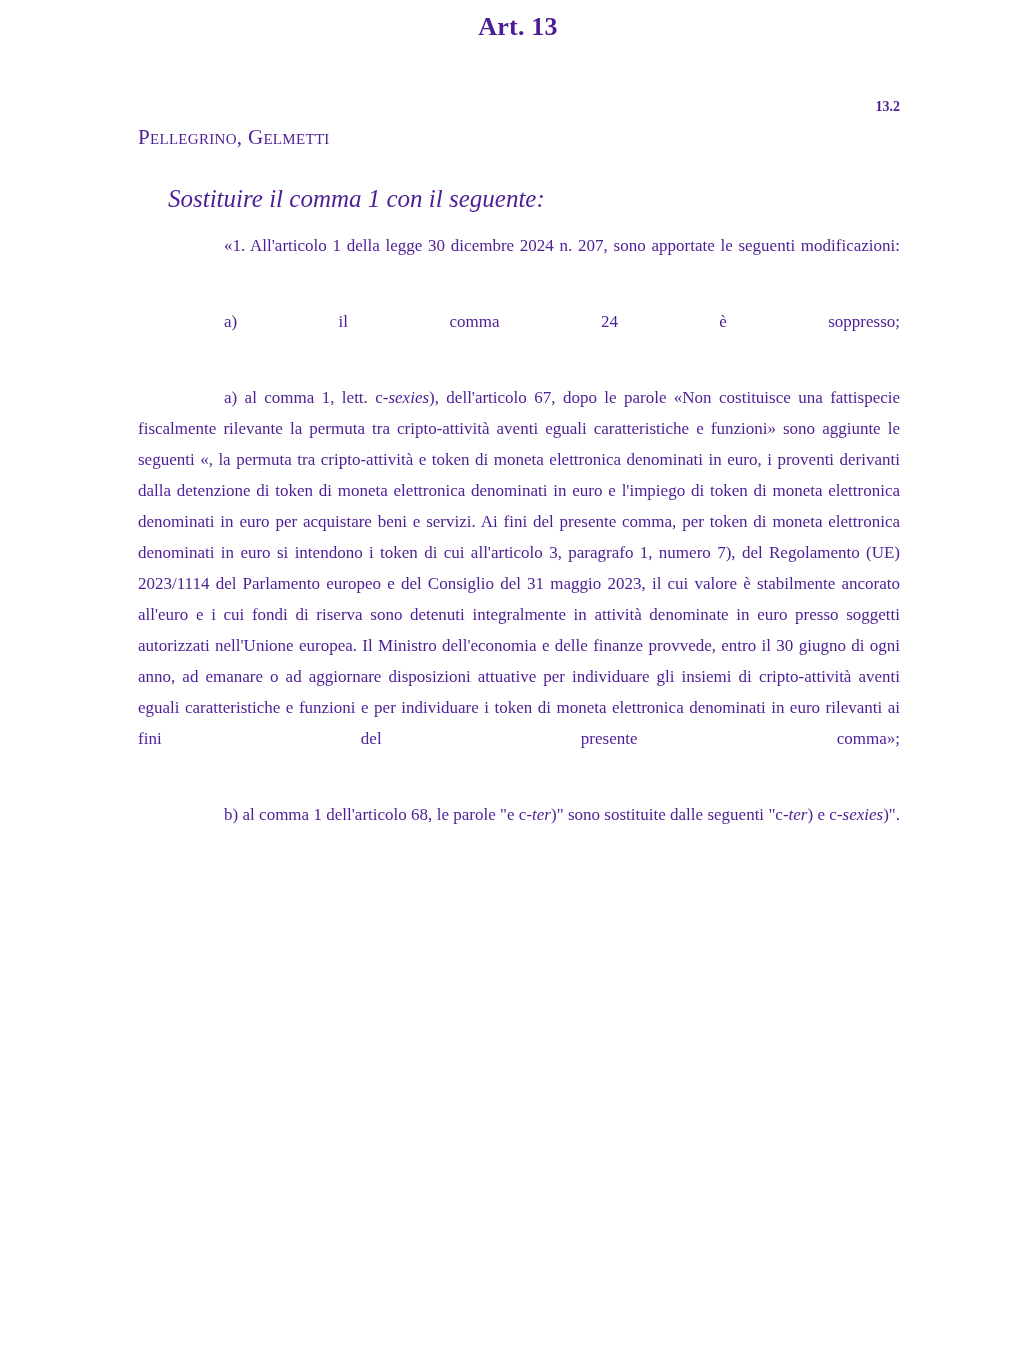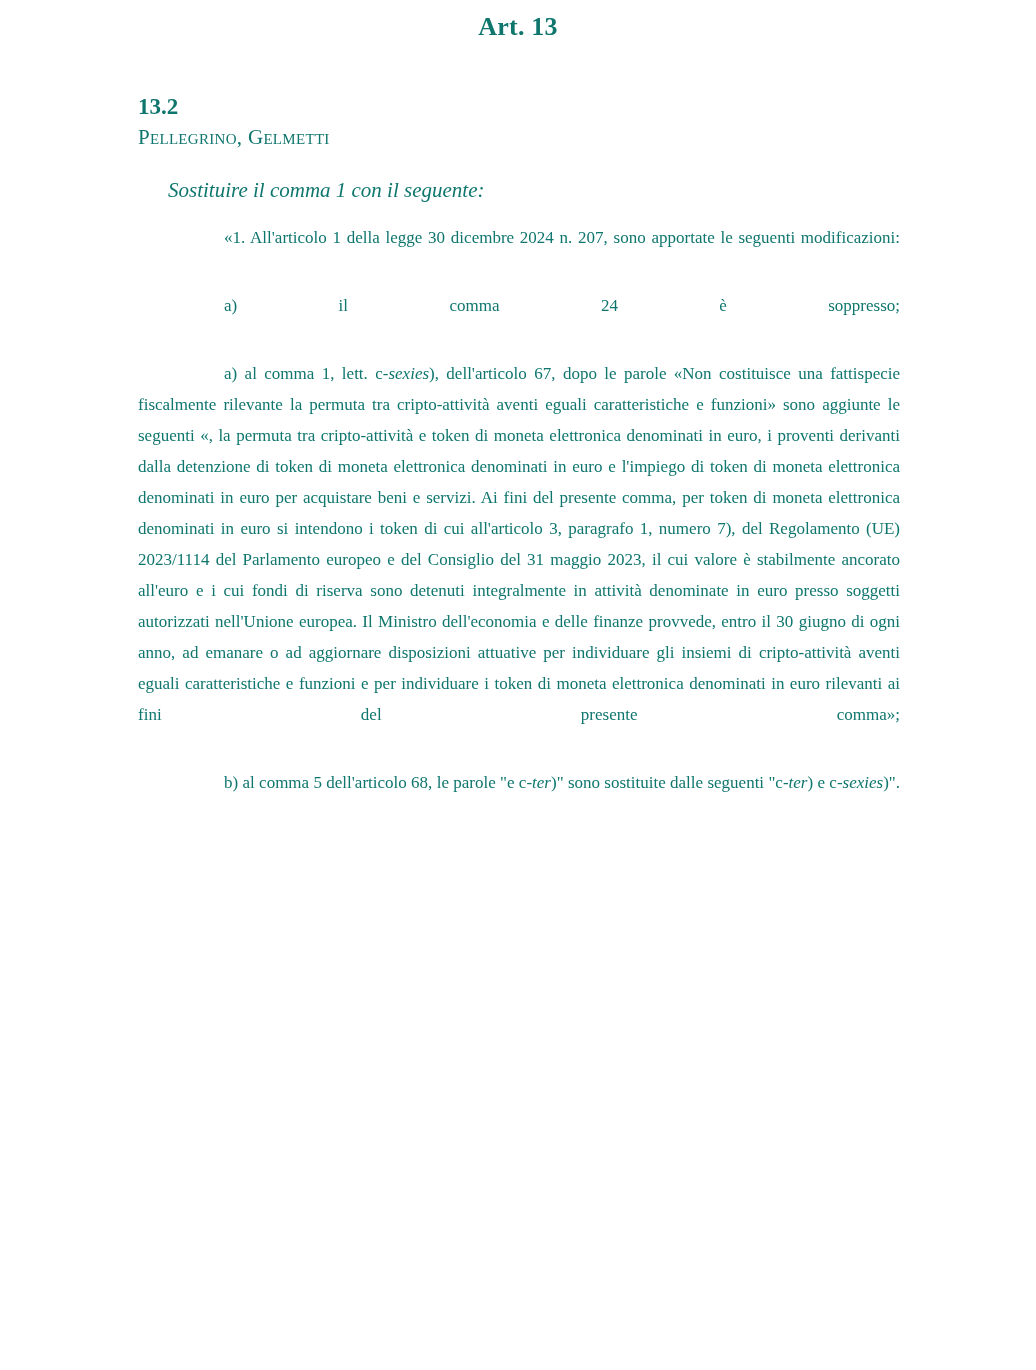"Art. 13" .page { color: #0f766e -> #4c1d95 }
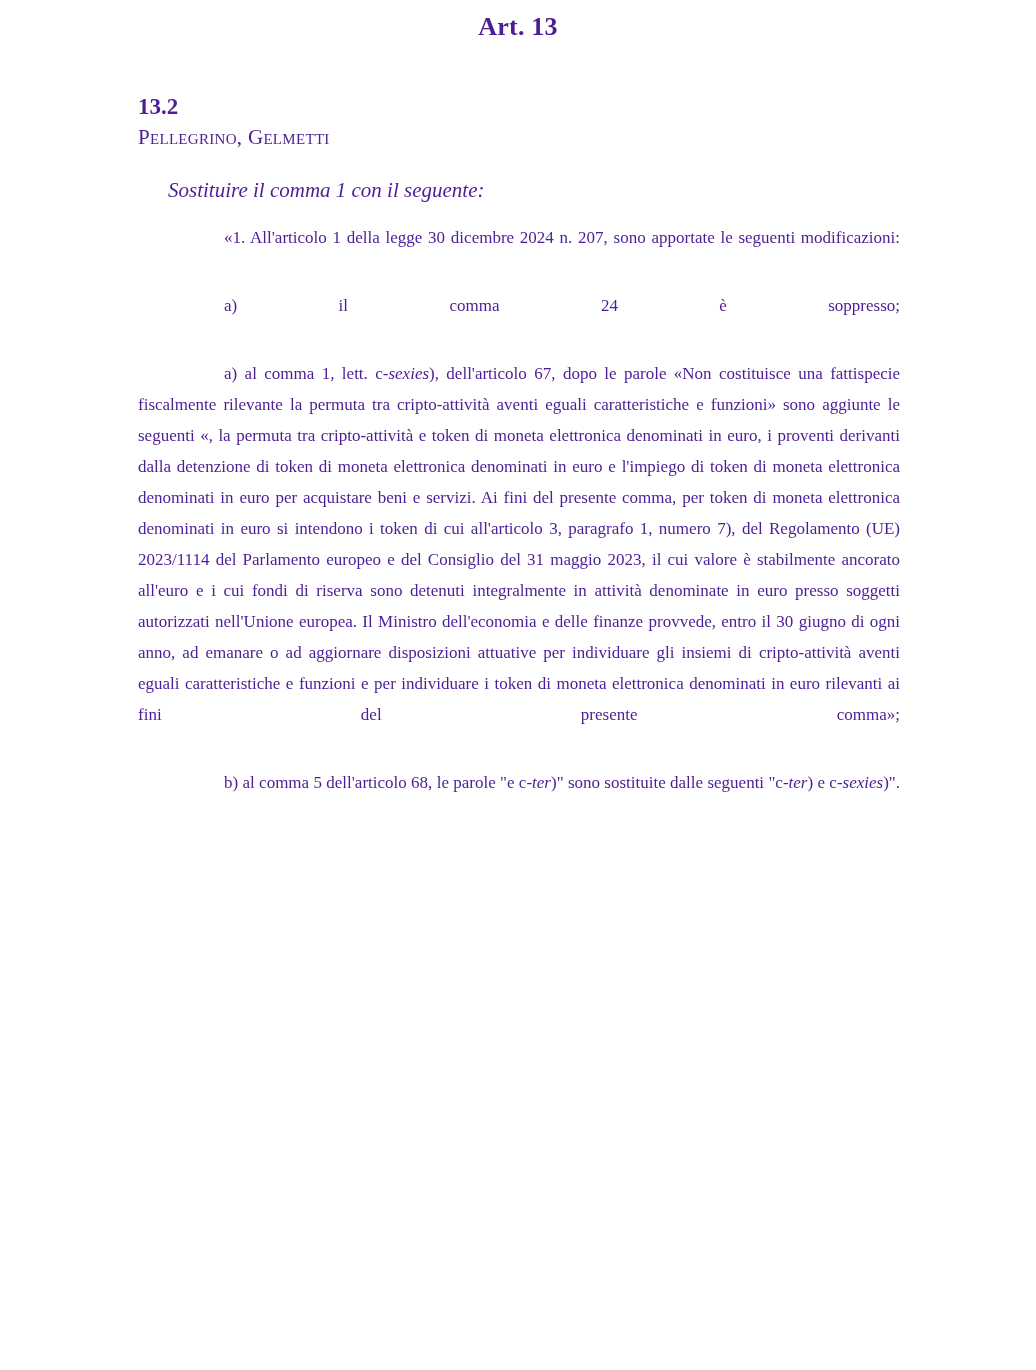"13.2" .amend-number { font-size: 23px -> 14px; text-align: none -> right }
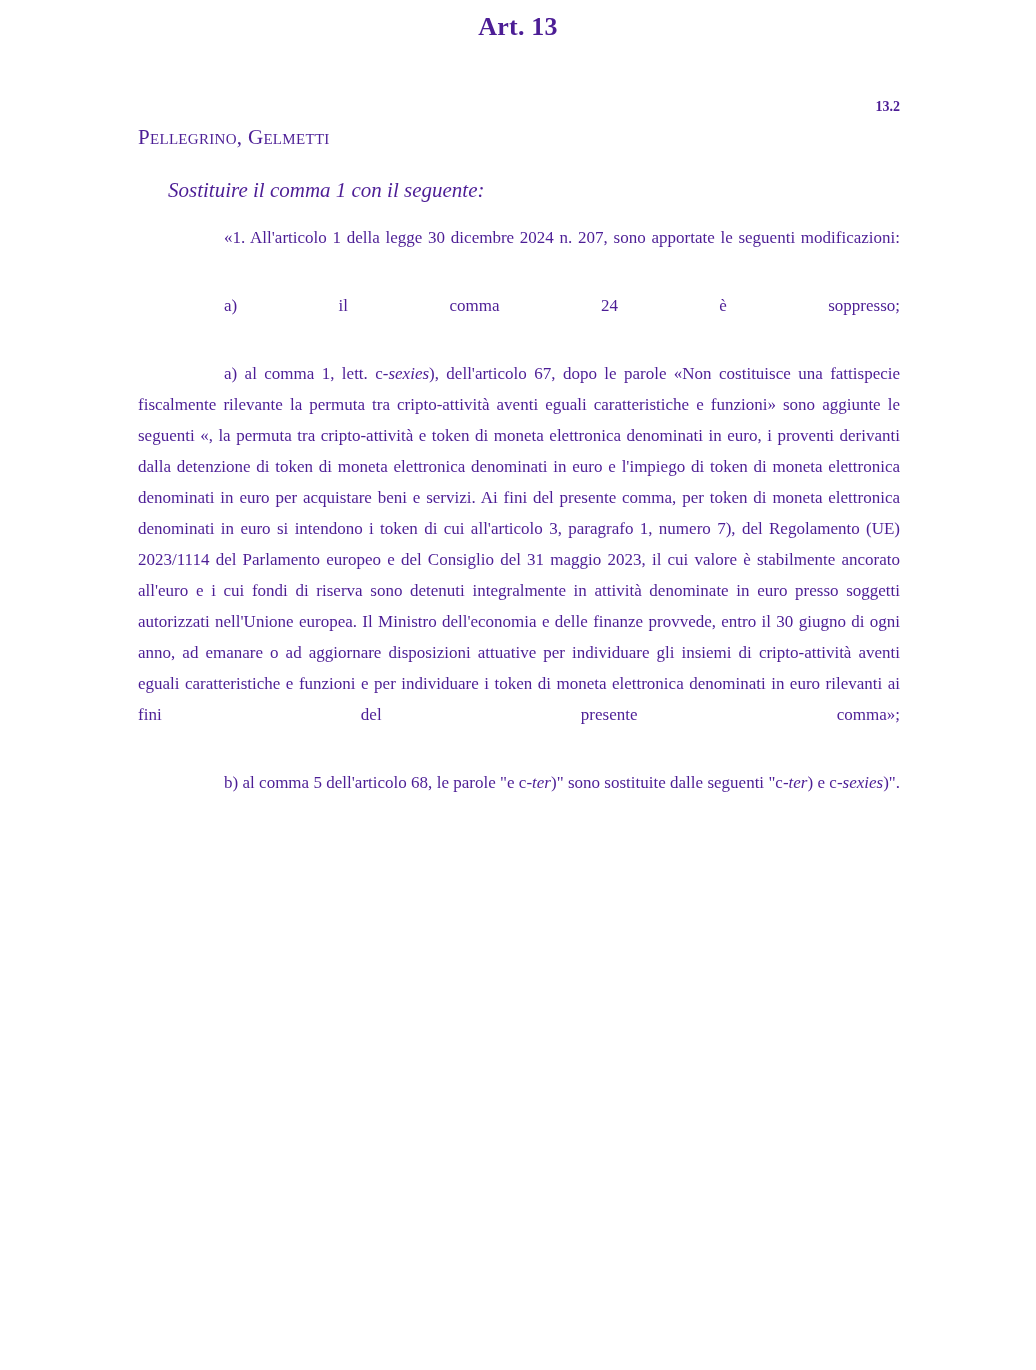"Sostituire il comma 1 con" .instruction { font-size: 21px -> 25px; margin: 22px 0 0 0 -> 30px 0 0 0 }
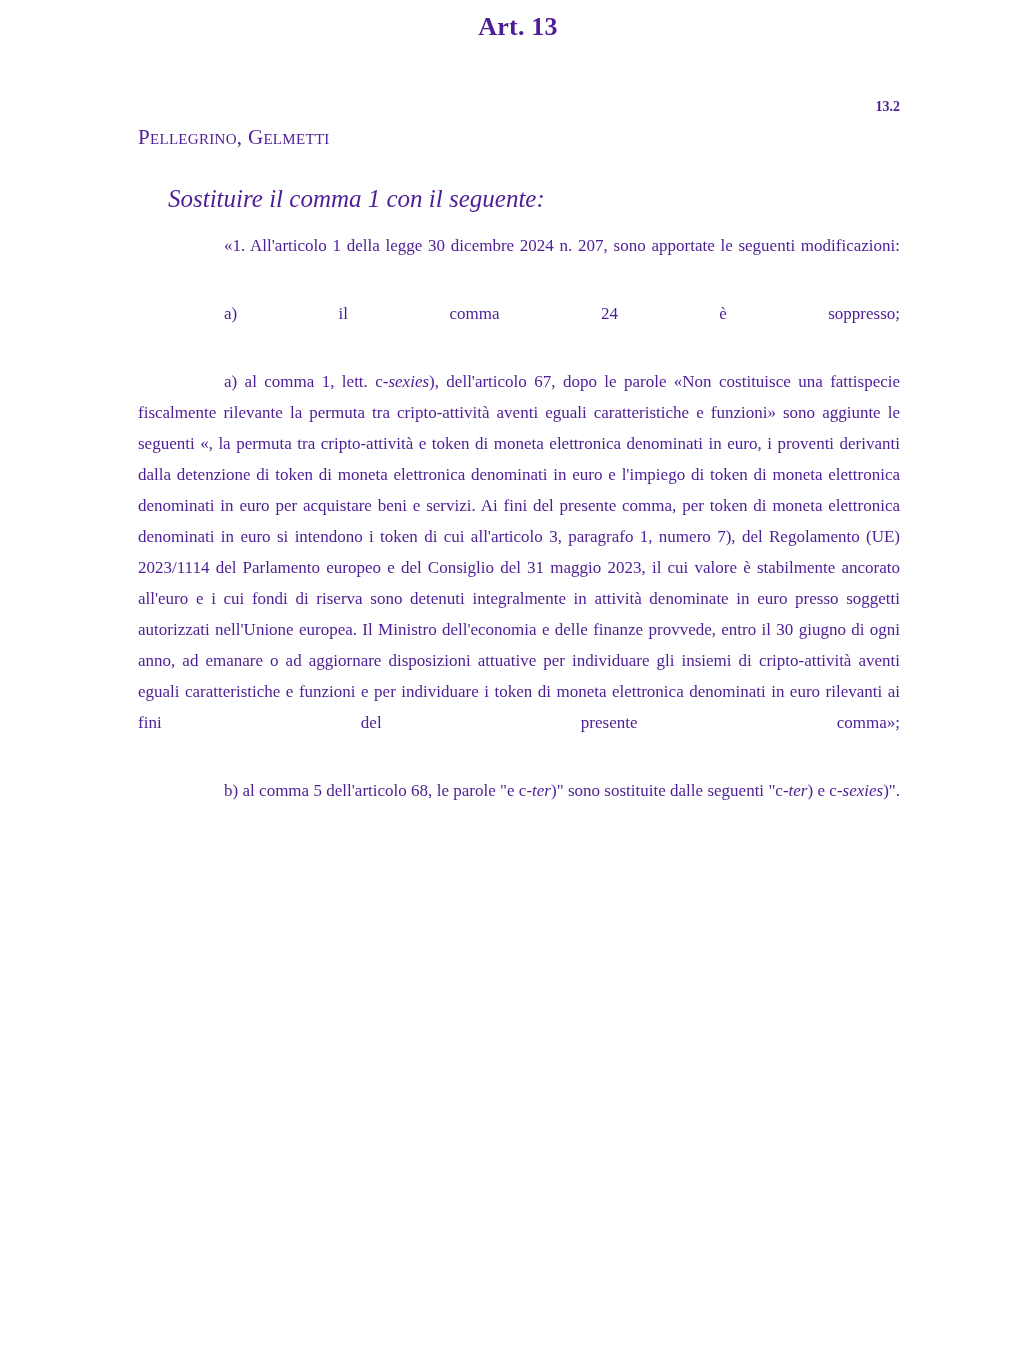"a) il comma 24 è" p.gap-before { margin-top: 6px -> 14px }
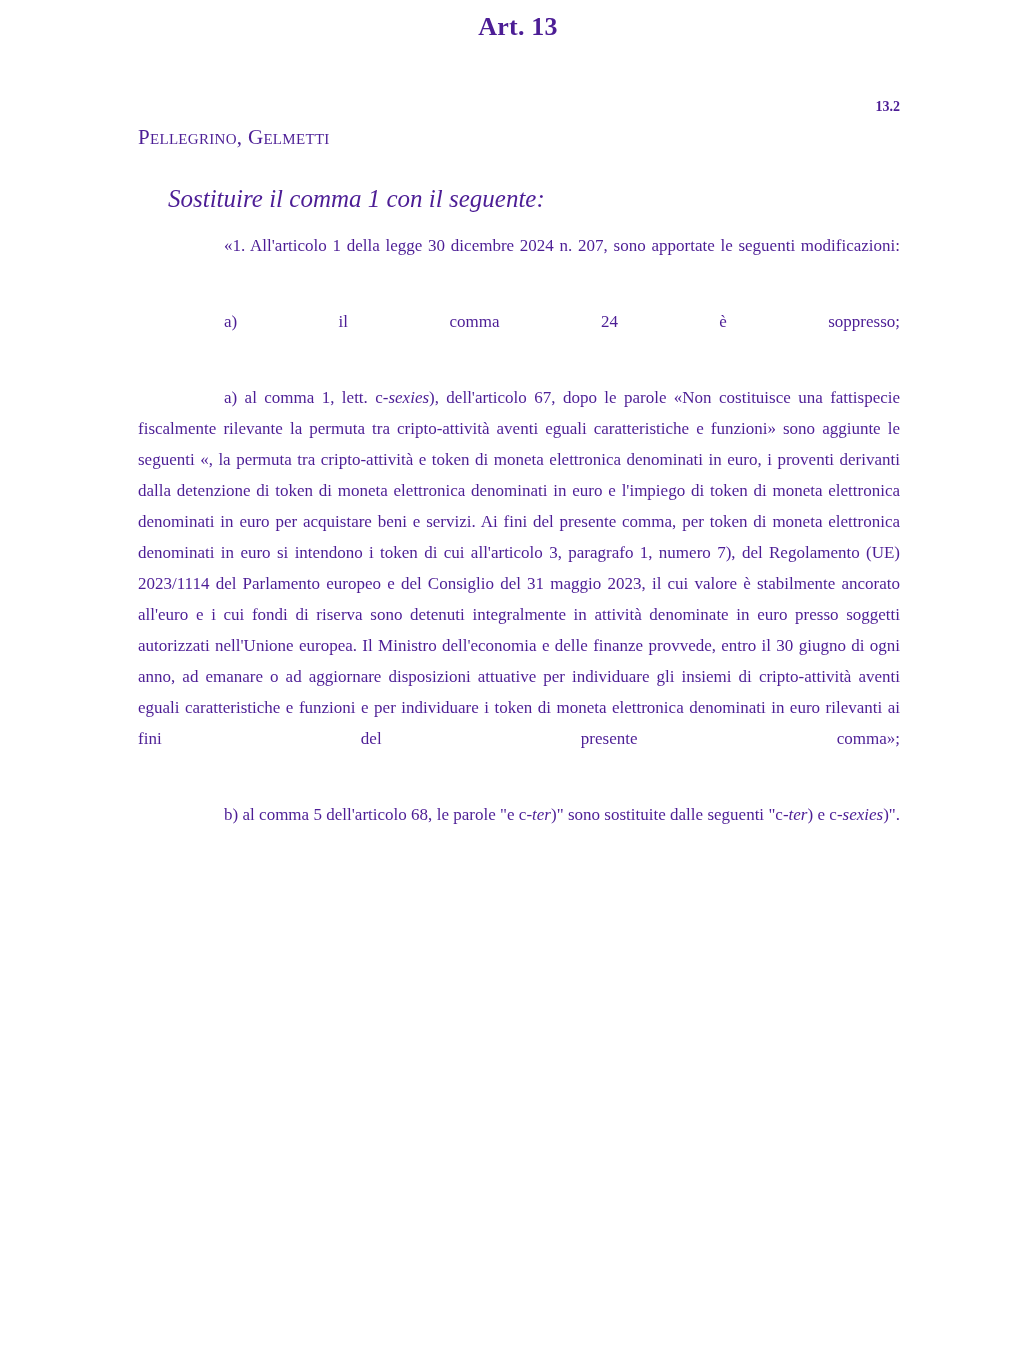"b) al comma 5 dell'articolo" span { text: 5 -> 1 }
